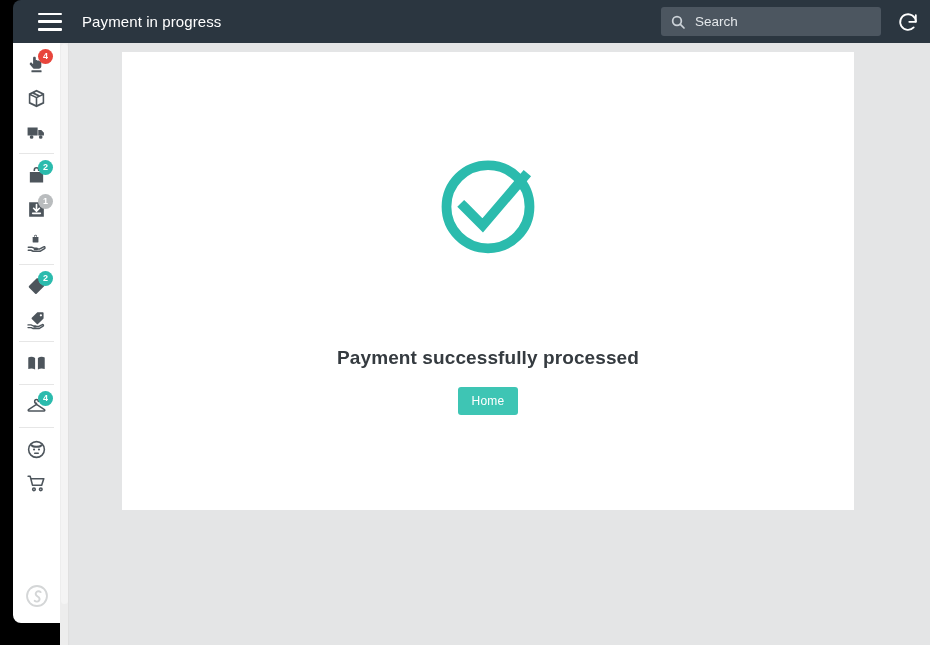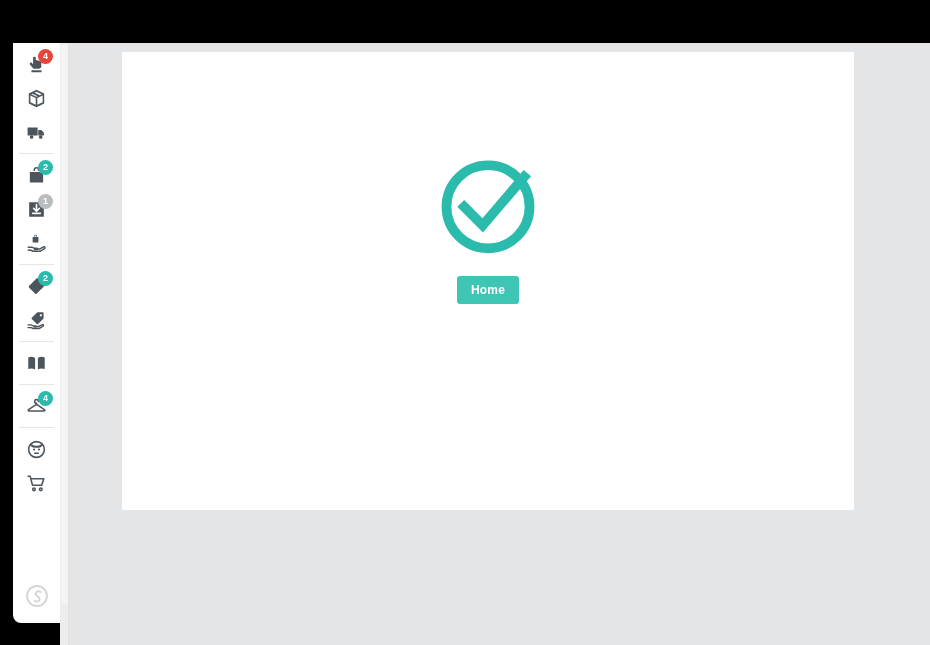"Payment in progress" div.topbar { html: none -> <div> <div> <span></span> <span></span> <span></span> </div> <div>Payment in progress</div> <div> <span> <svg> <circle></circle> <line></line> </svg> </span> <input> </div> <div> <svg> <path></path> <polyline></polyline> </svg> </div> </div> }
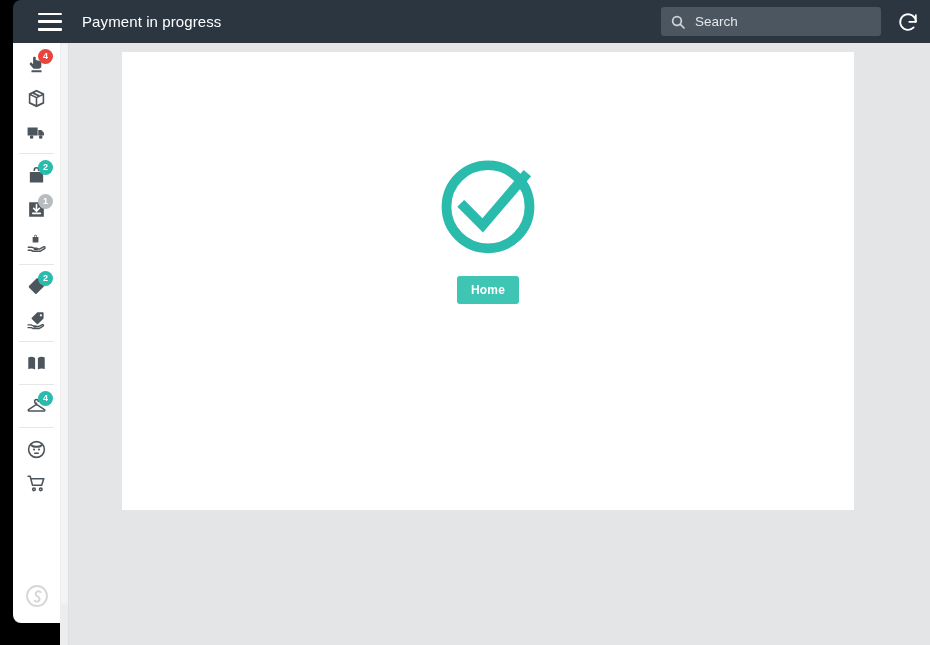"Payment successfully processed" div.success-msg { html: none -> <div>Payment successfully processed</div> }
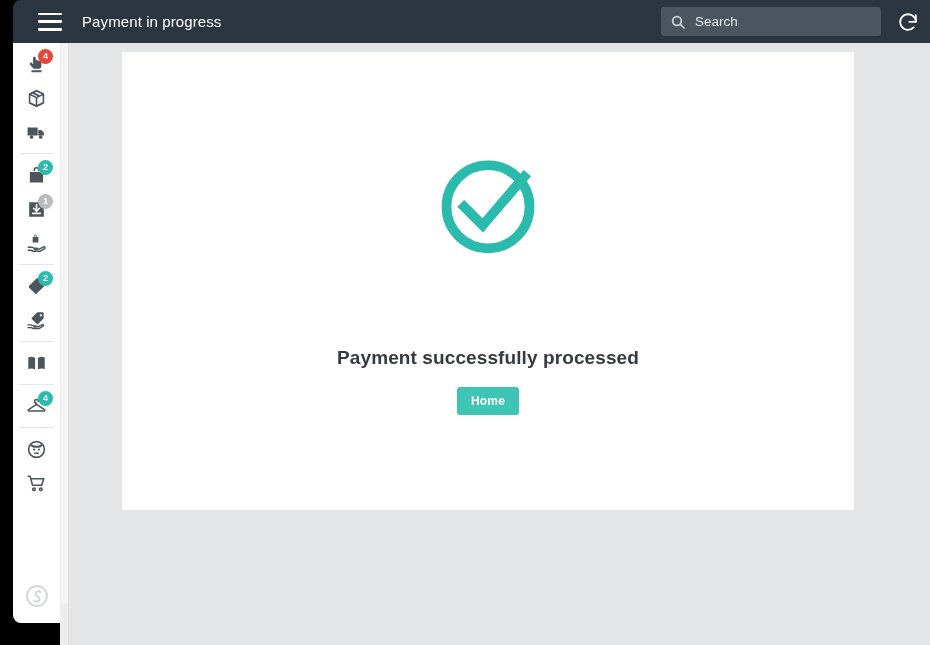"Home" .home-btn { font-weight: bold -> normal }
